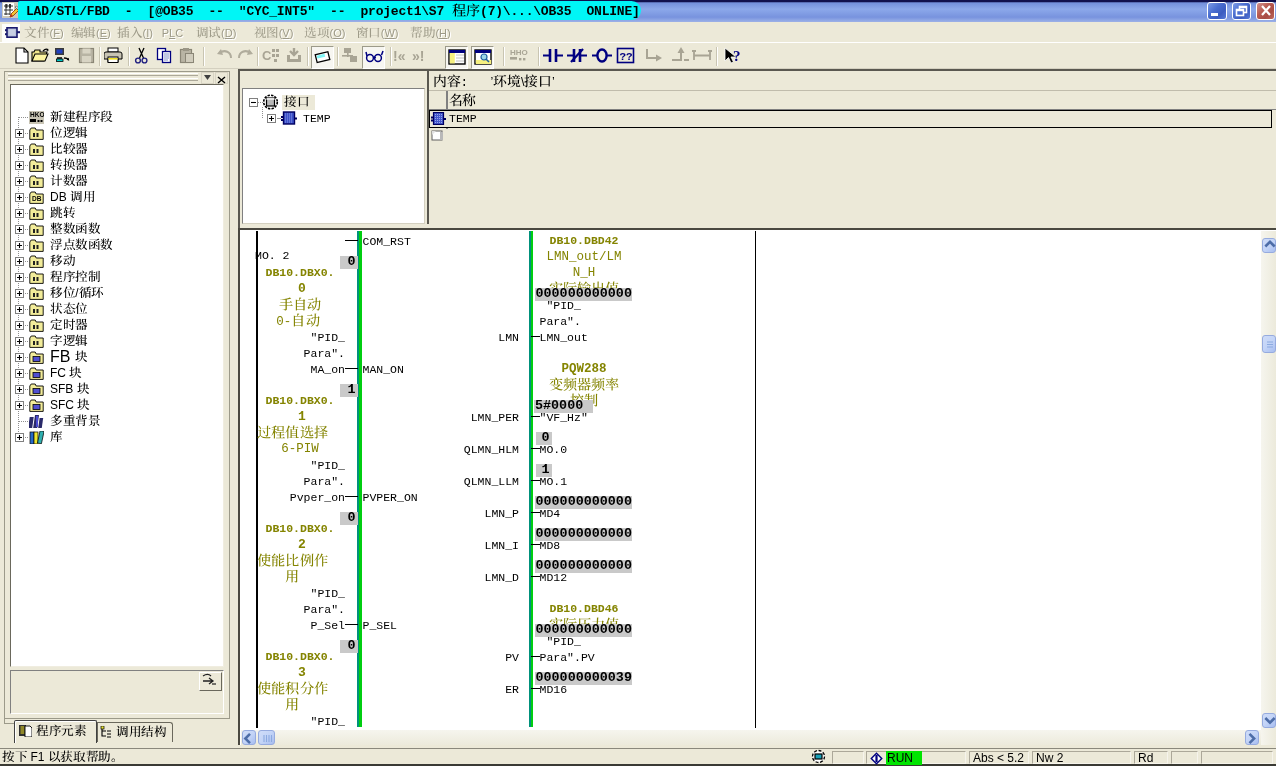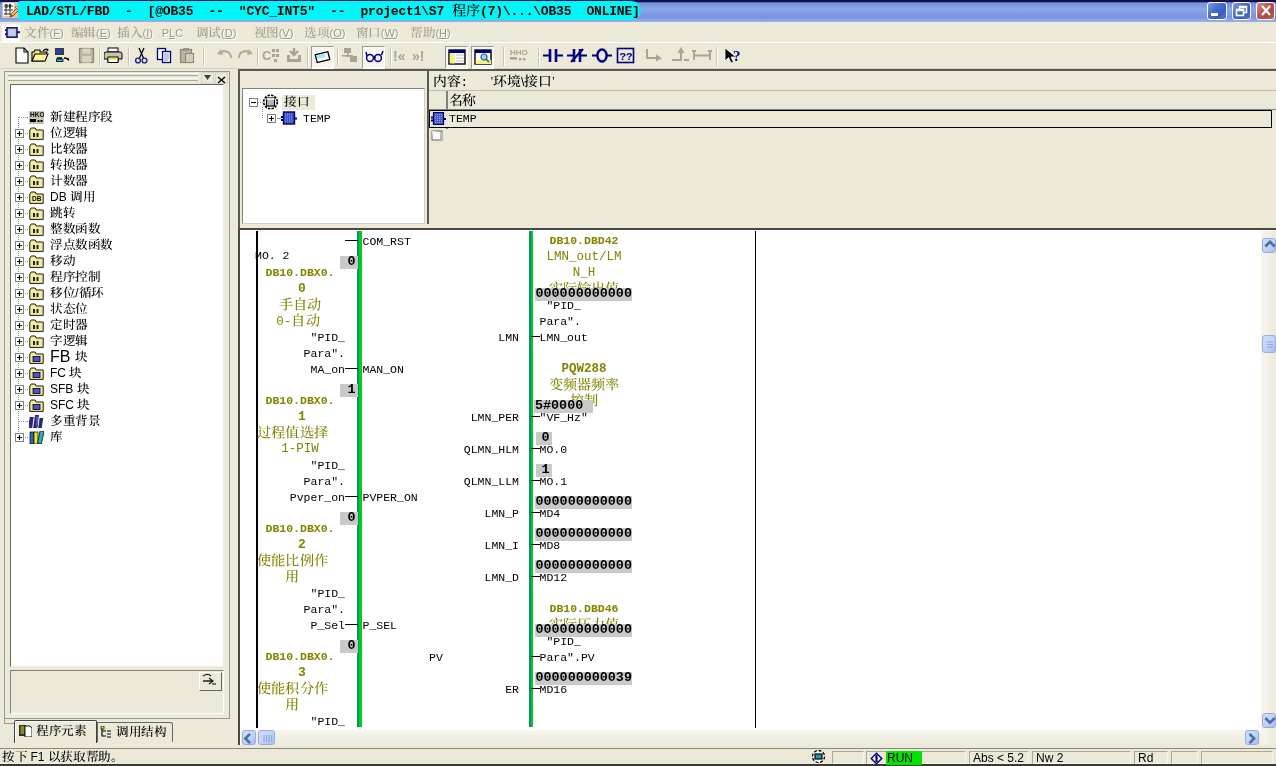"1-PIW" div.abs { text: 1-PIW -> 6-PIW }
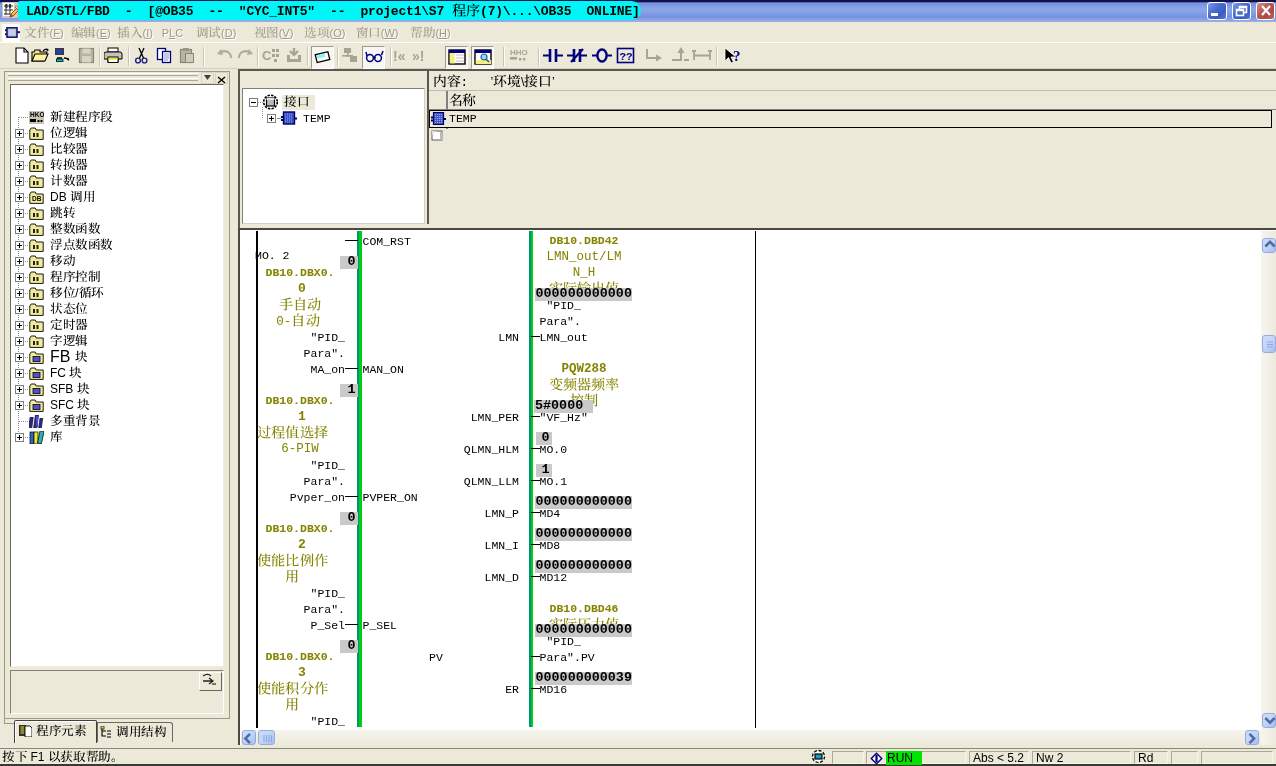"PV" div.abs { text-align: left -> right }
